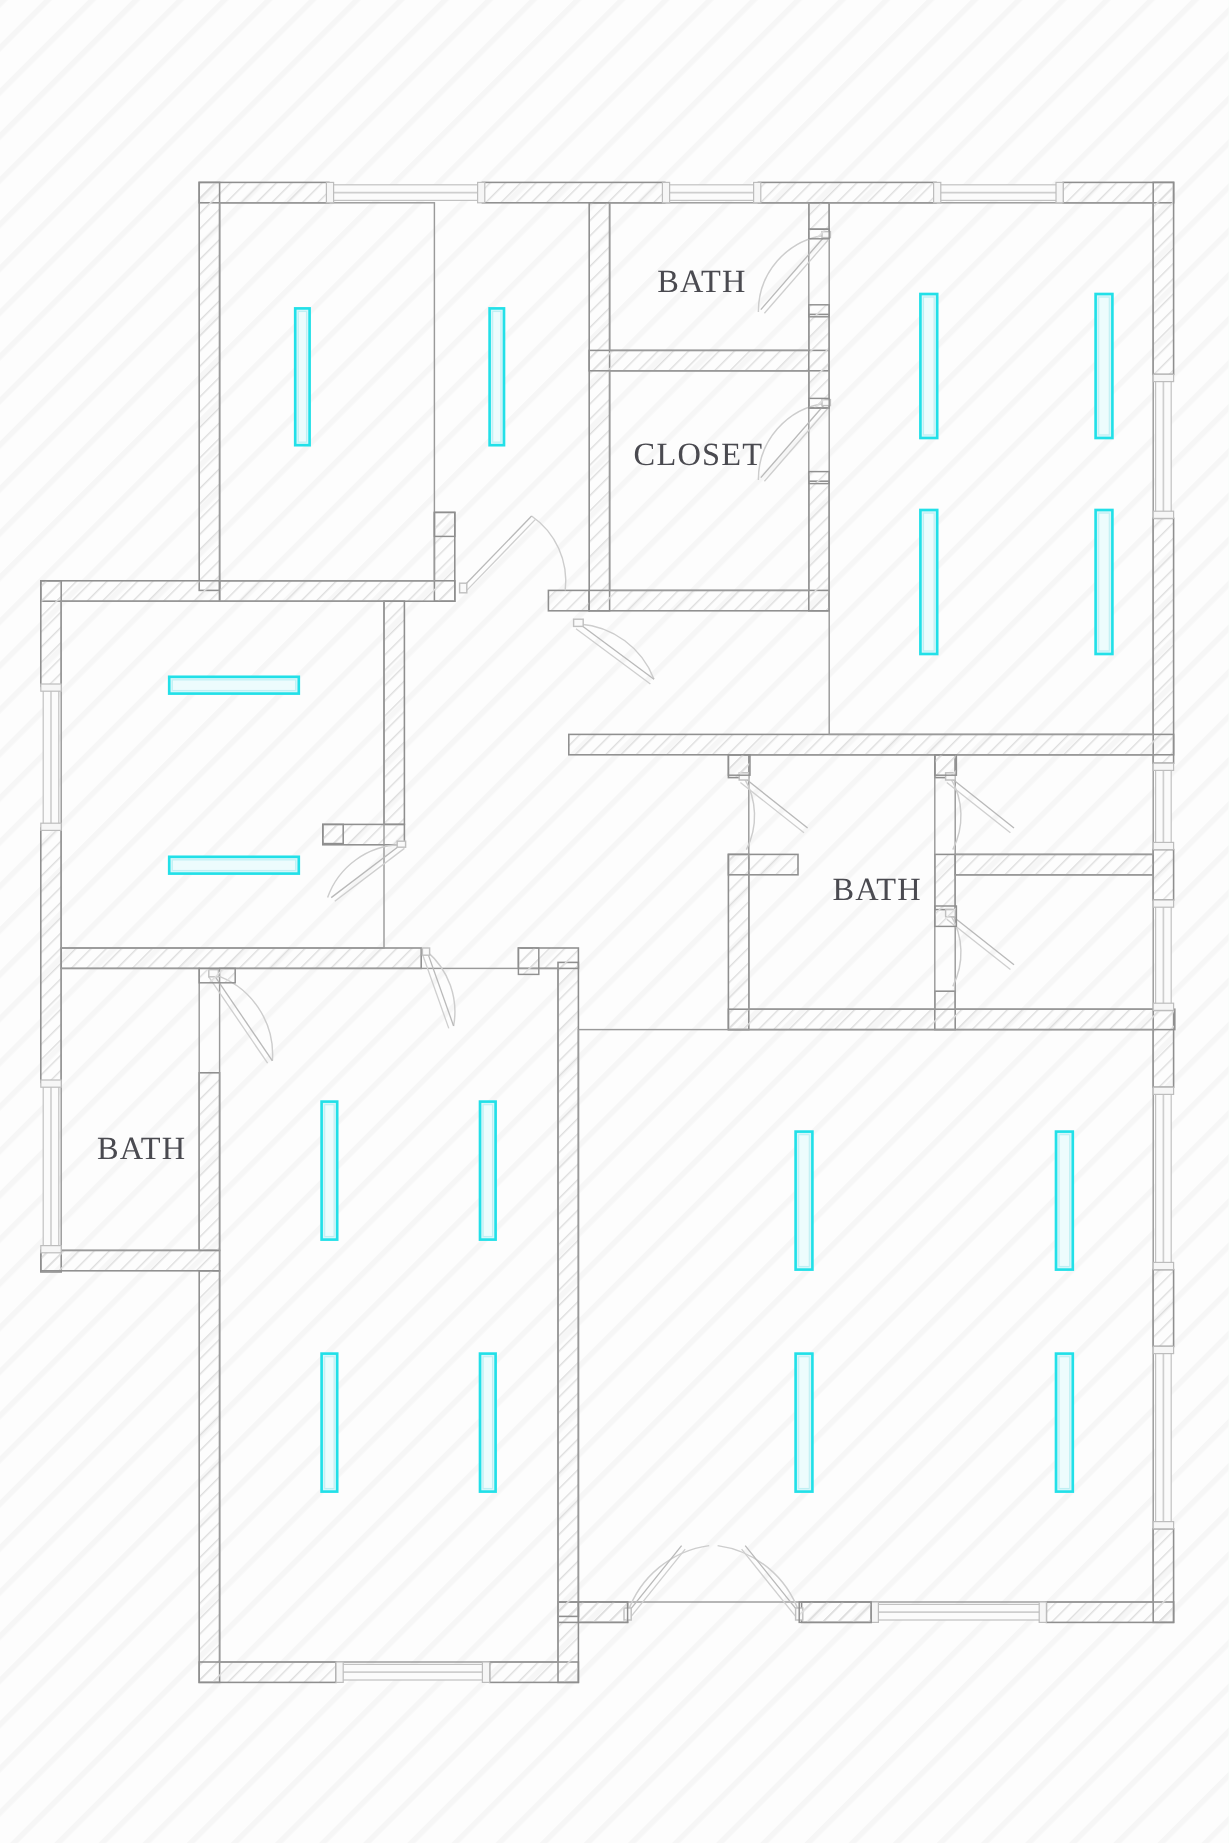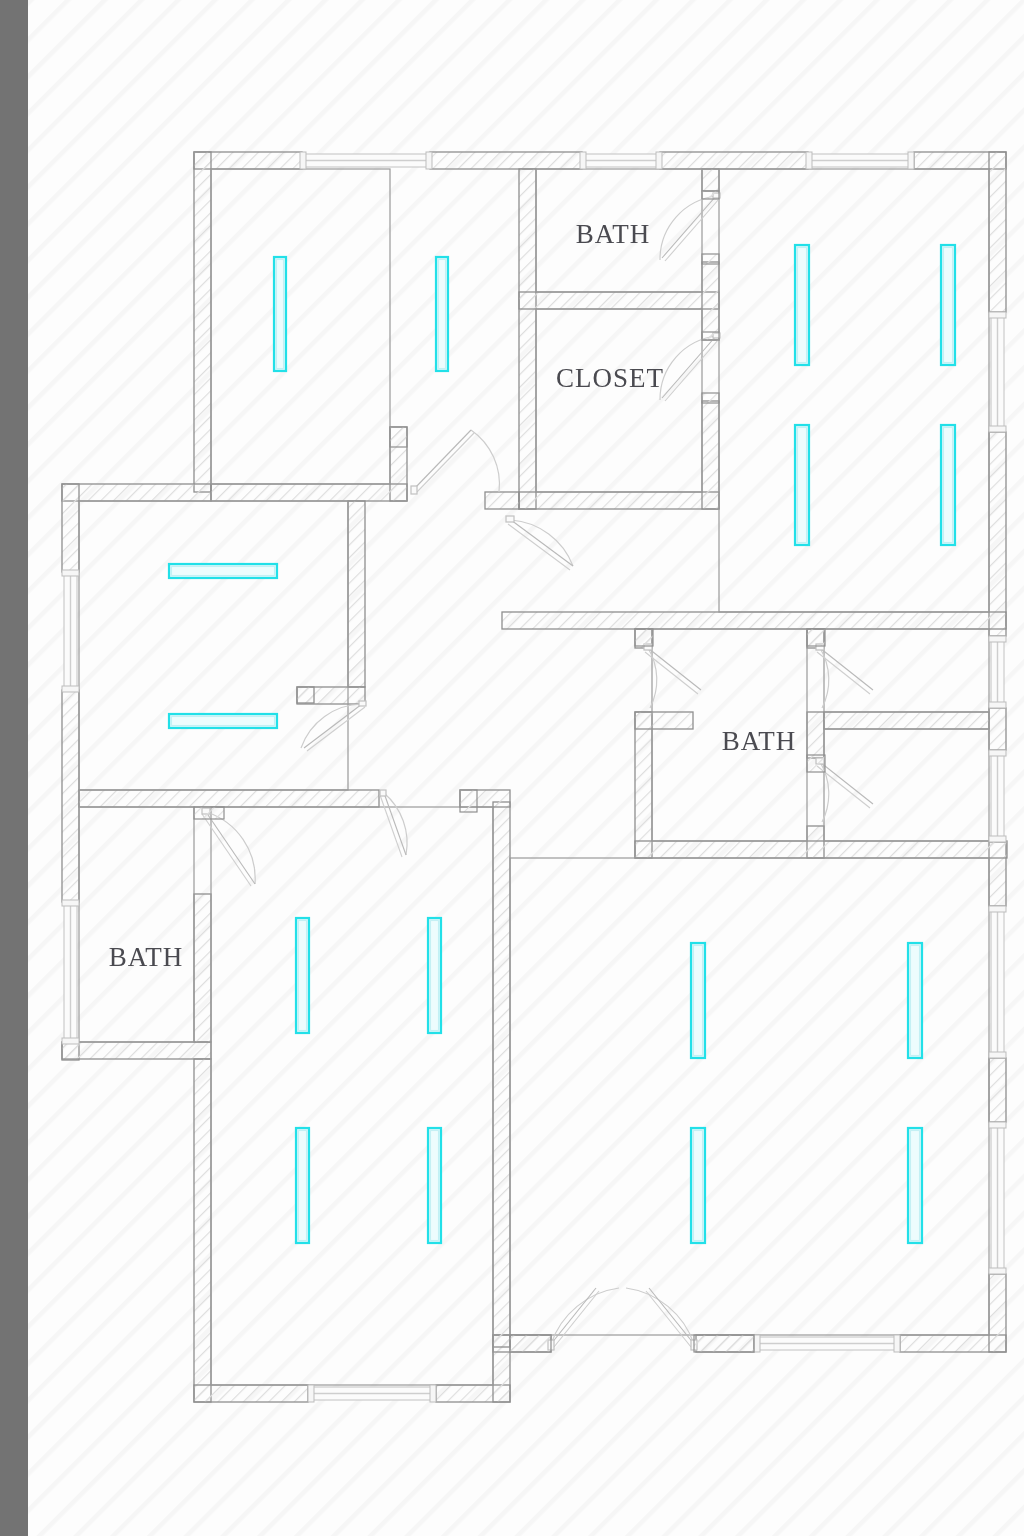"BATH" #plan-root { background: #737373 -> #22c55e; padding-left: 28px -> none }
